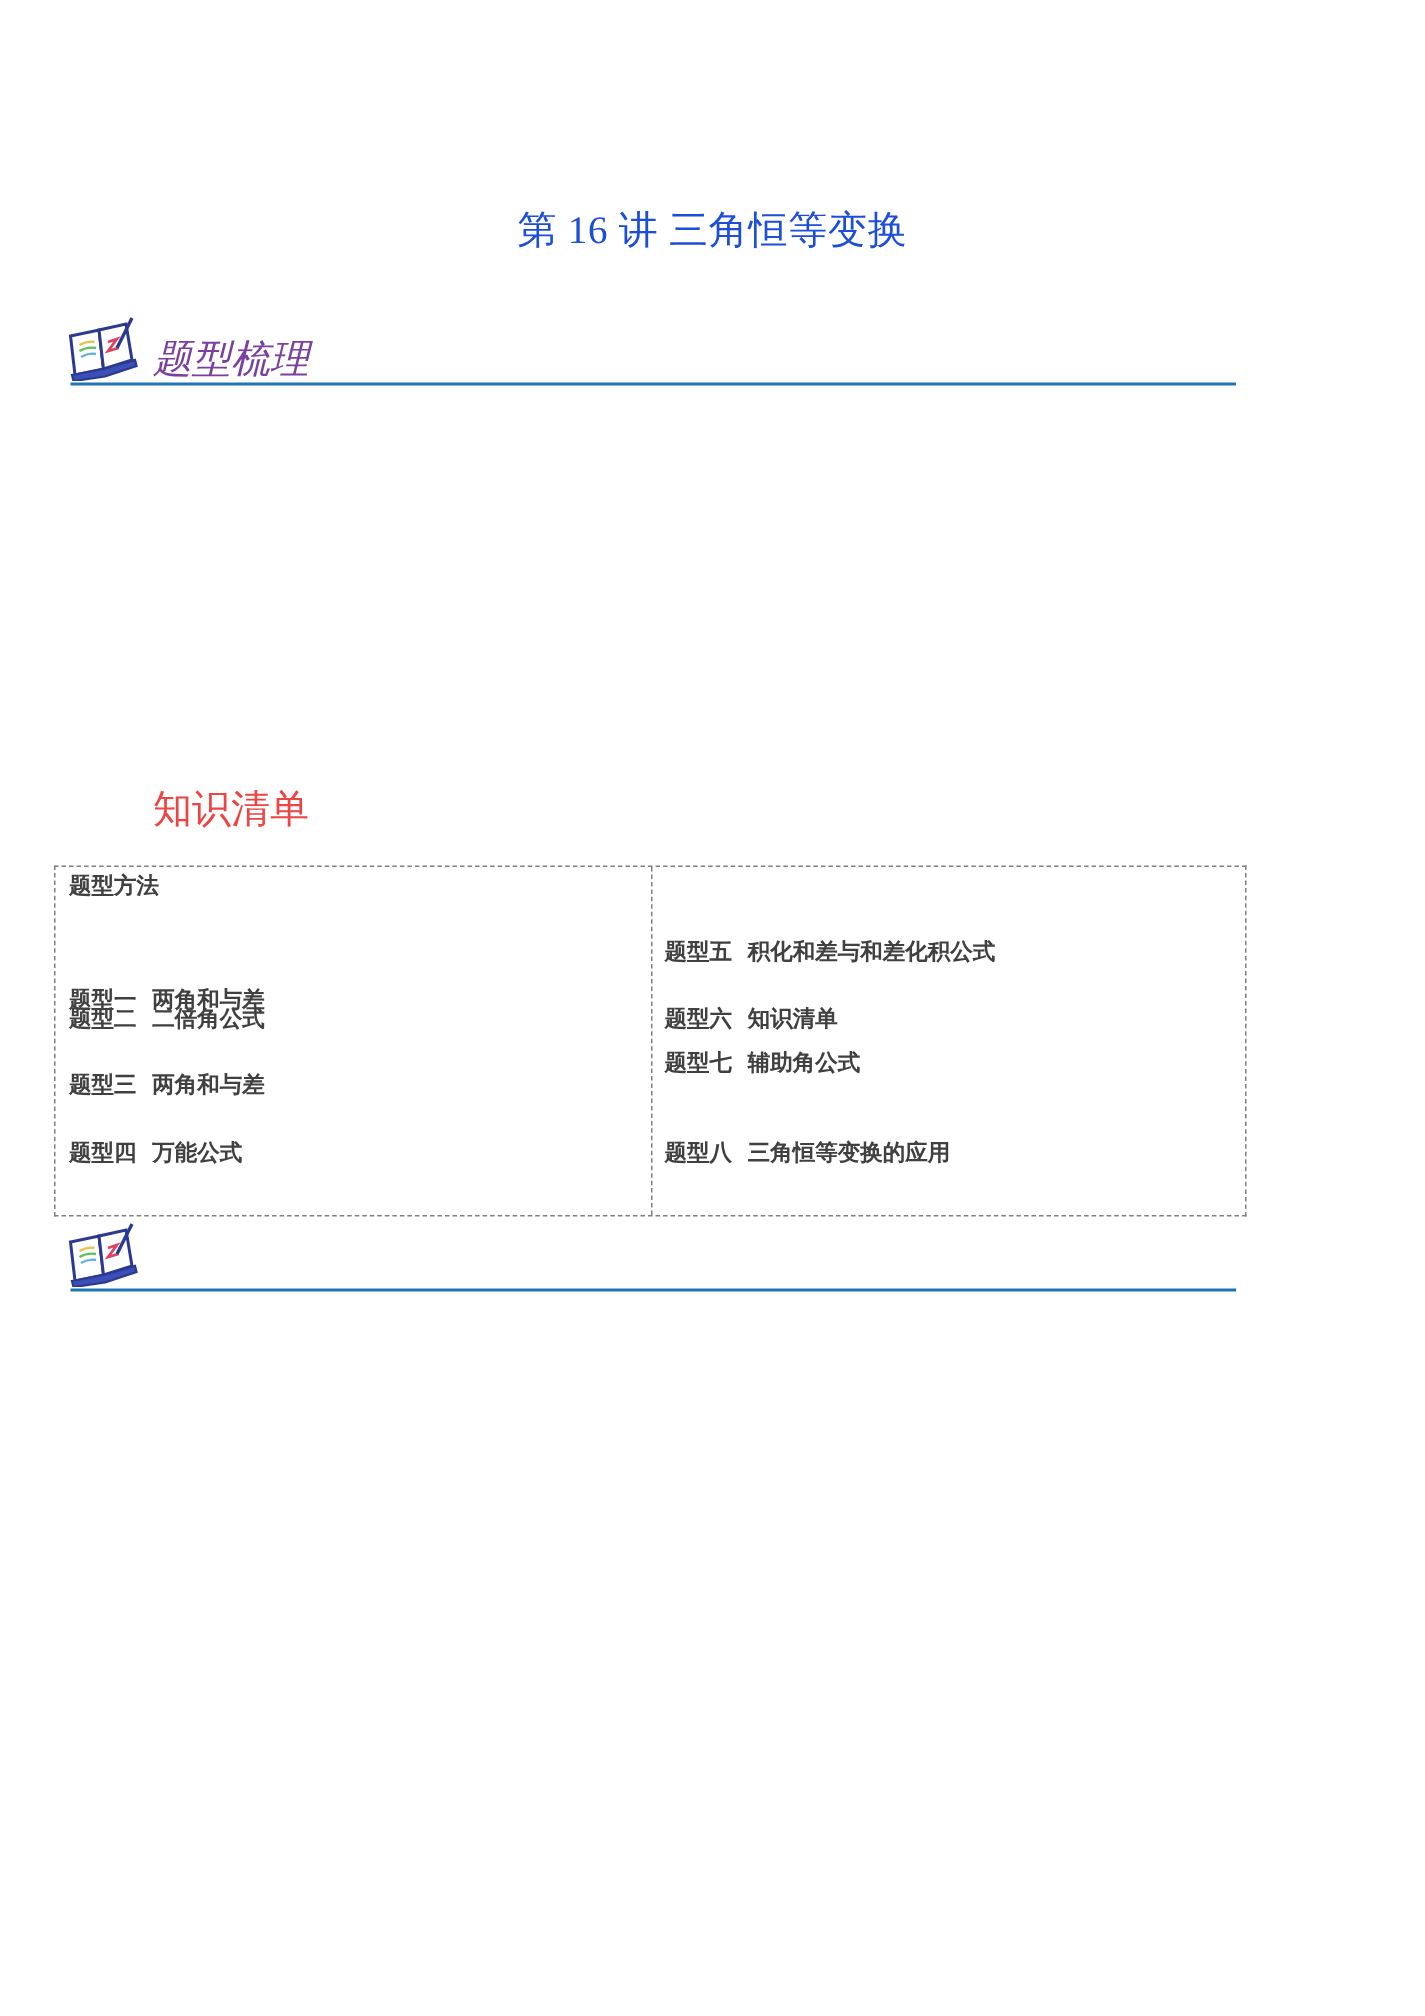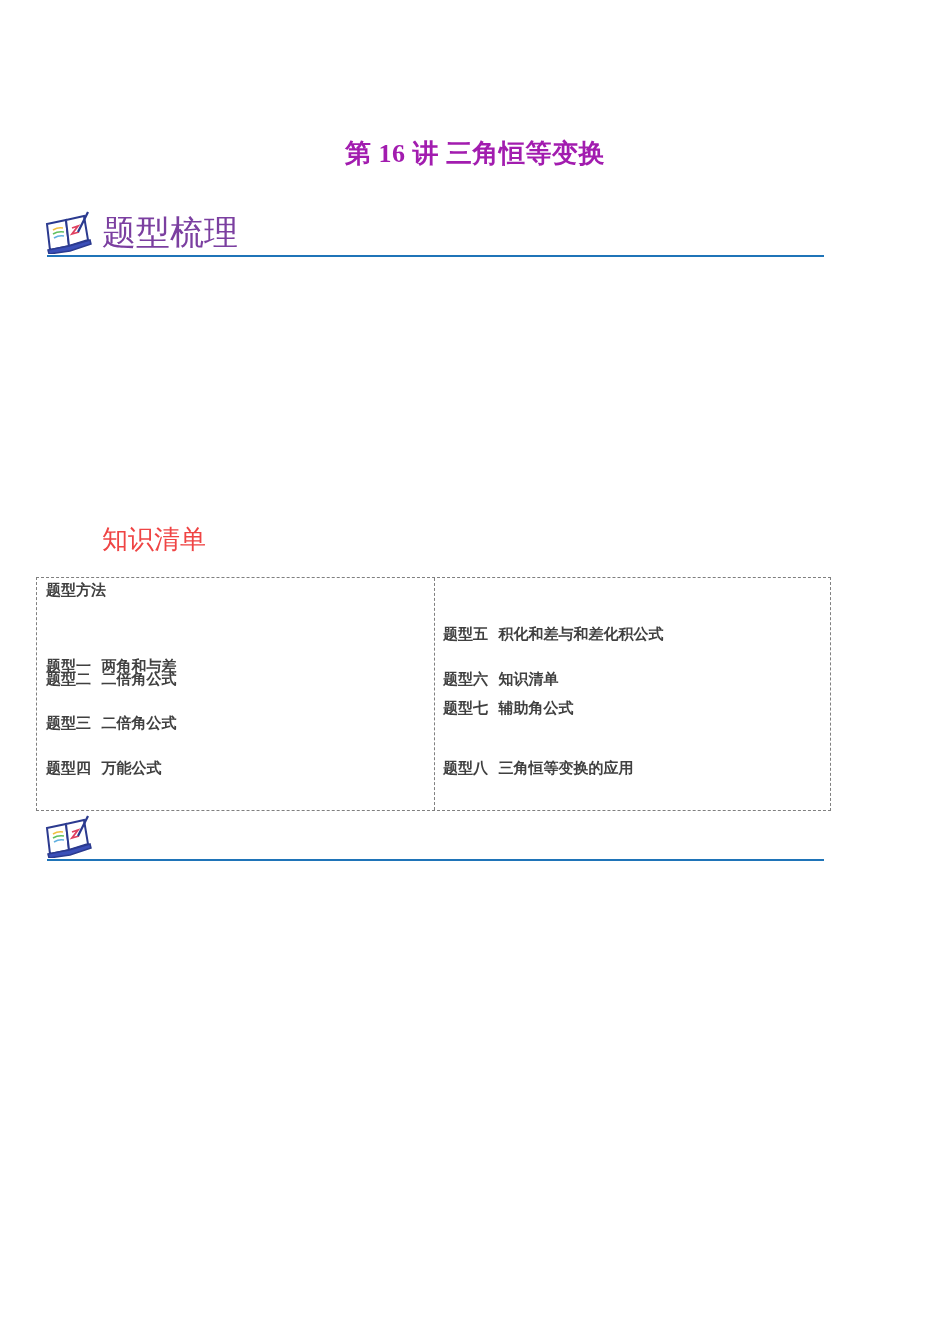"第 16 讲 三角恒等变换" .title { color: #a21caf -> #1d4ed8; font-weight: bold -> normal }
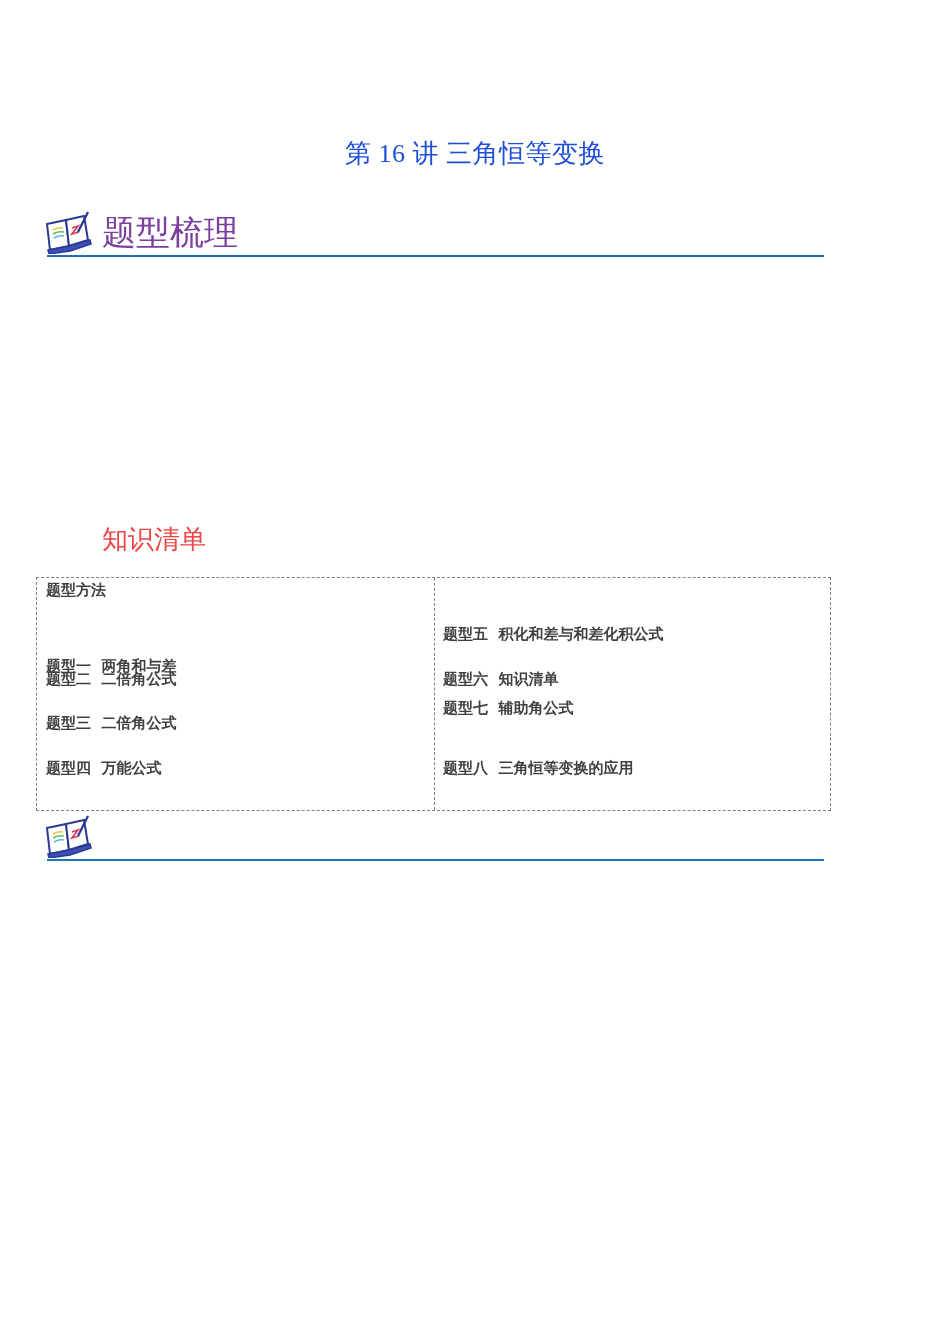"题型梳理" .section-head .label { font-size: 34px -> 26px; font-style: none -> italic; top: 0 -> 12px }
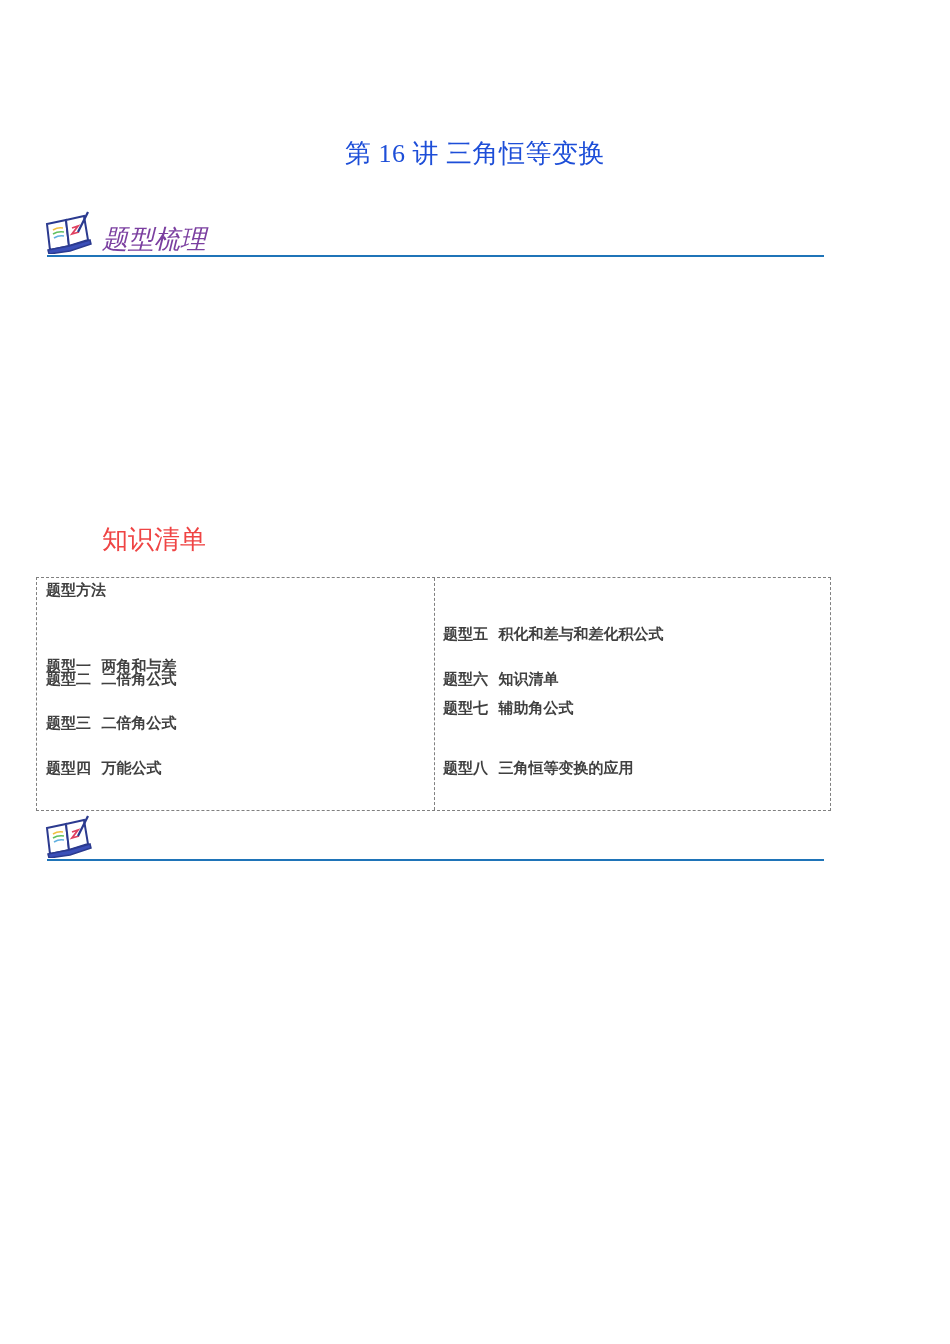"题型三 二倍角公式" span.item { text: 二倍角公式 -> 两角和与差 }
